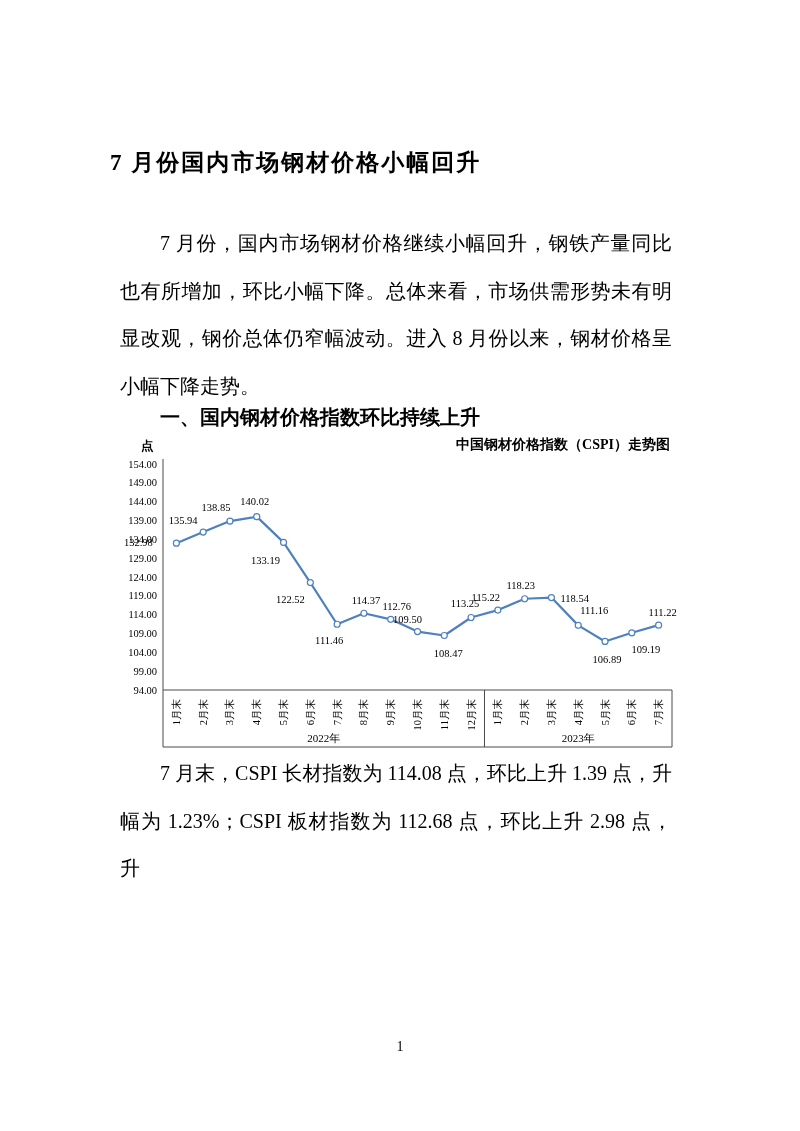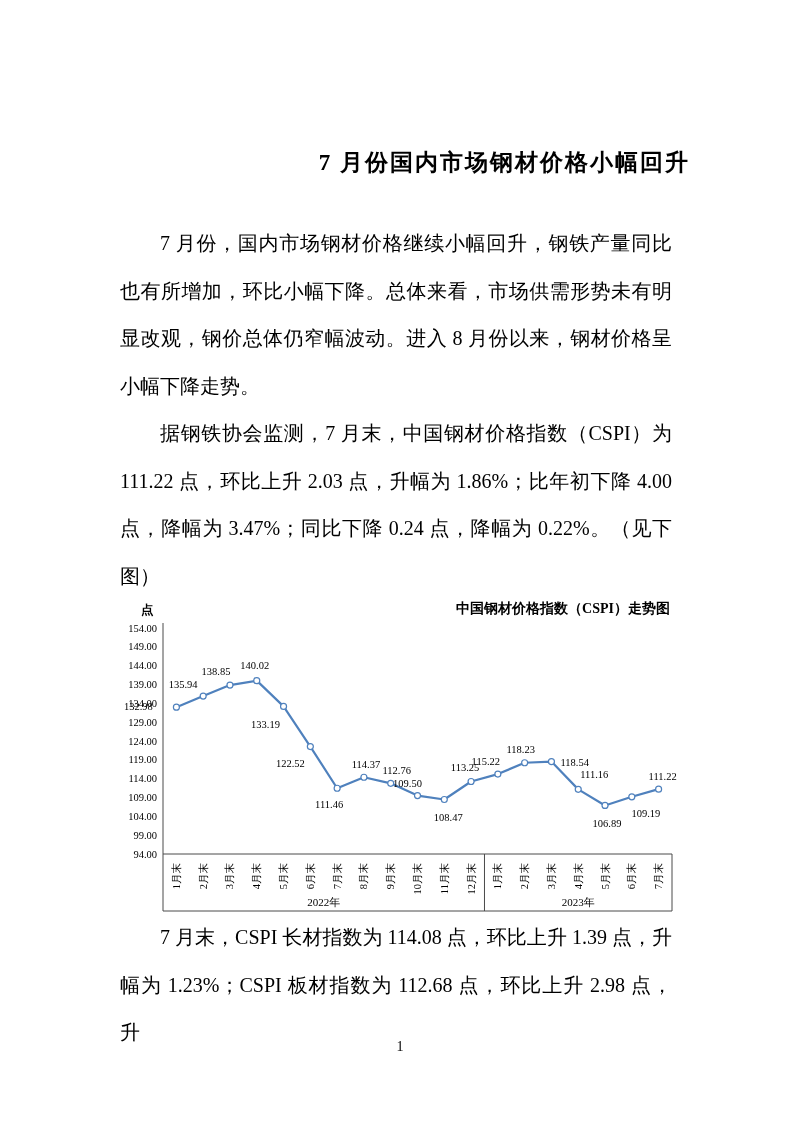"7 月份国内市场钢材价格小幅回升" .doc-title { text-align: right -> left }
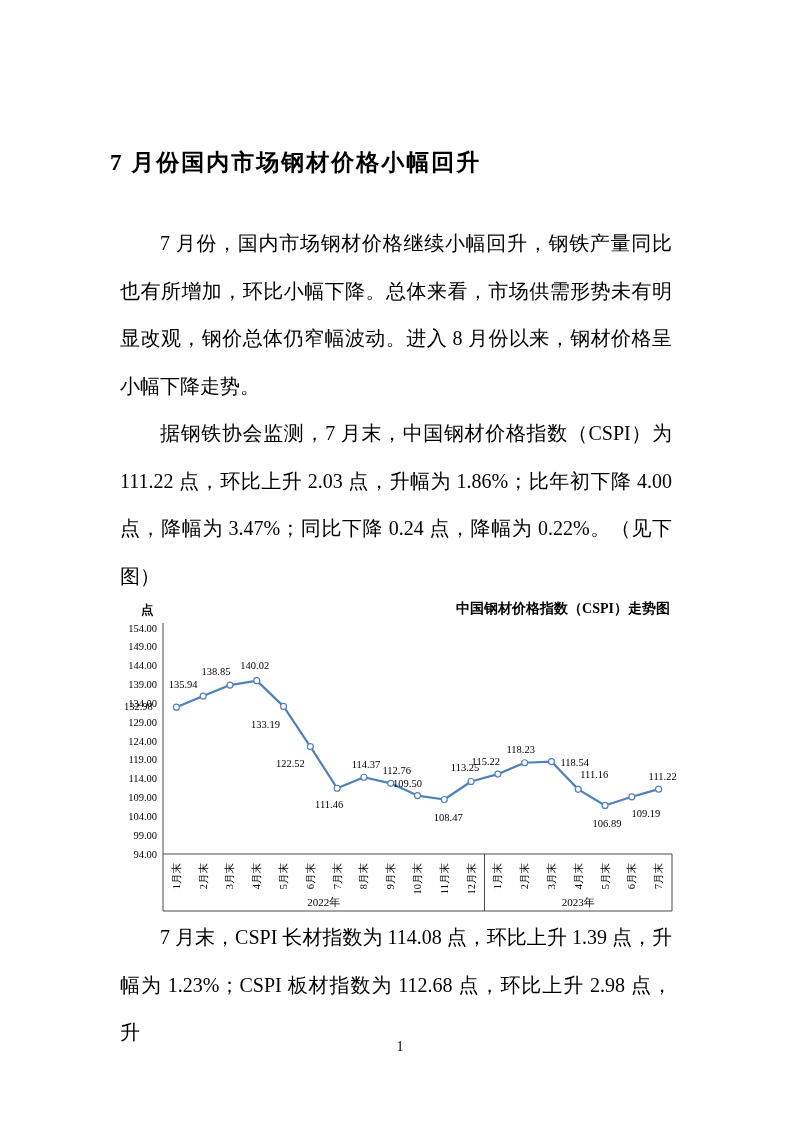"一、国内钢材价格指数环比持续上升" h2.h-sans { html: none -> <h2>一、国内钢材价格指数环比持续上升</h2> }
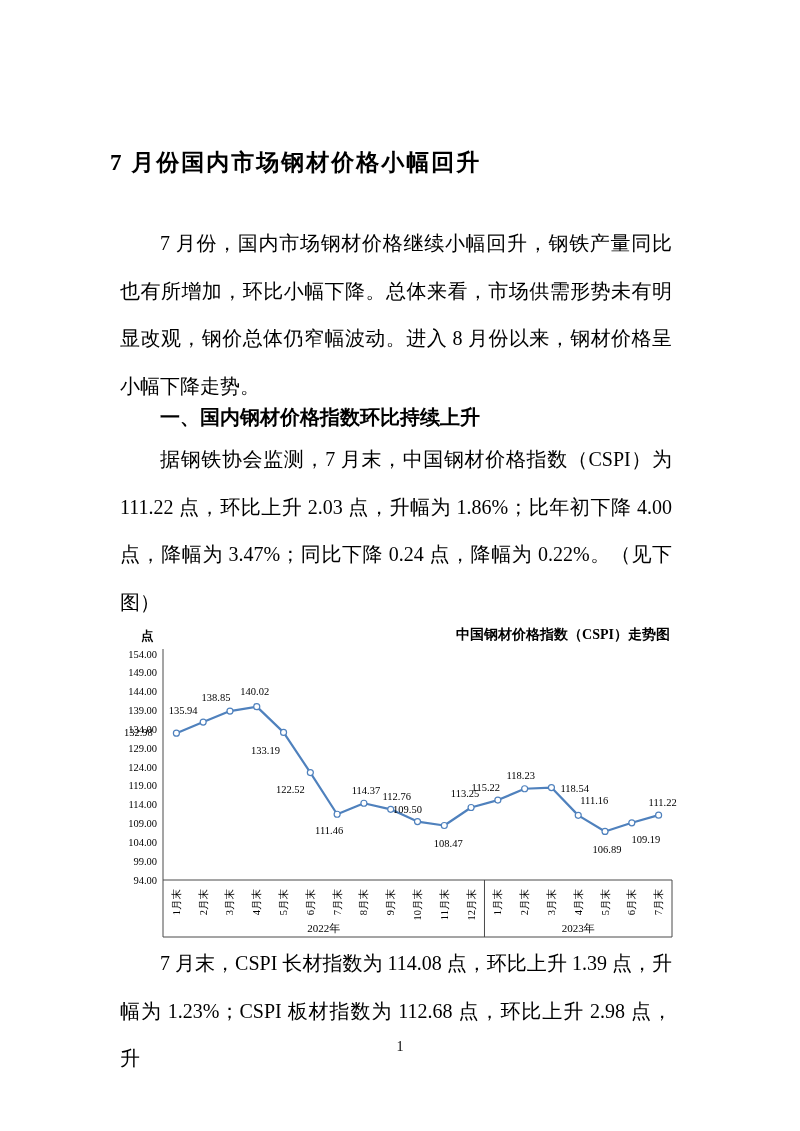"据钢铁协会监测，7 月末，中国钢材价格指数（CSPI）为 111.22" p.body-para { html: <p>据钢铁协会监测，7 月末，中国钢材价格指数（CSPI）为 111.22 点，环比上升 2.03 点，升幅为 1.86%；比年初下降 4.00 点，降幅为 3.47%；同比下降 0.24 点，降幅为 0.22%。（见下图）</p> -> none }
